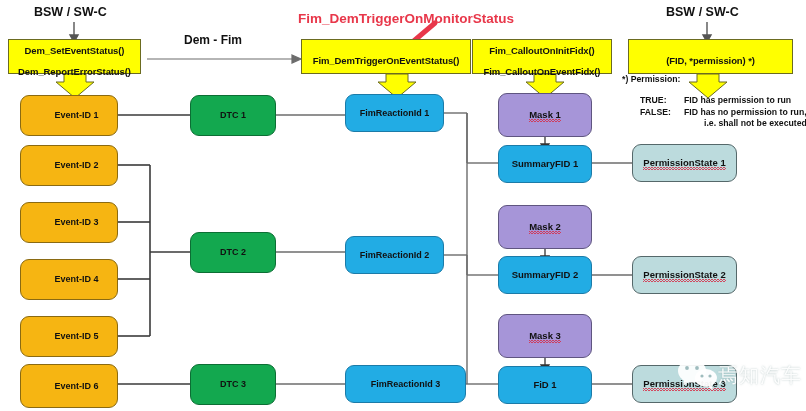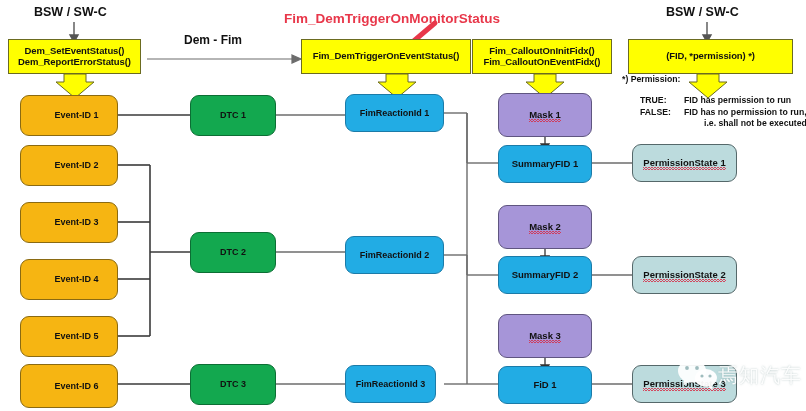"Fim_DemTriggerOnMonitorStatus" div.lbl { left: 244px -> 258px }
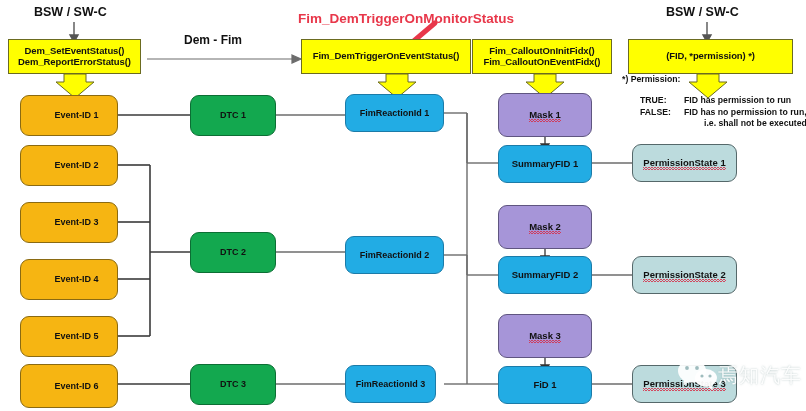"Dem_SetEventStatus()" .hdr .l { margin-top: none -> 10px }
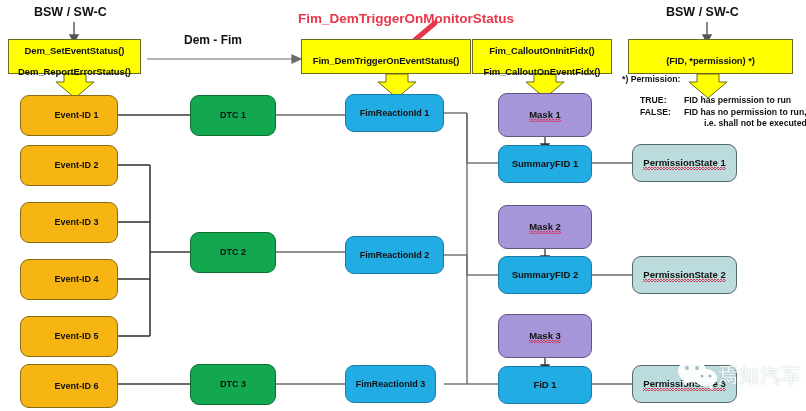"FimReactionId 3" div.node { width: 91px -> 121px }
